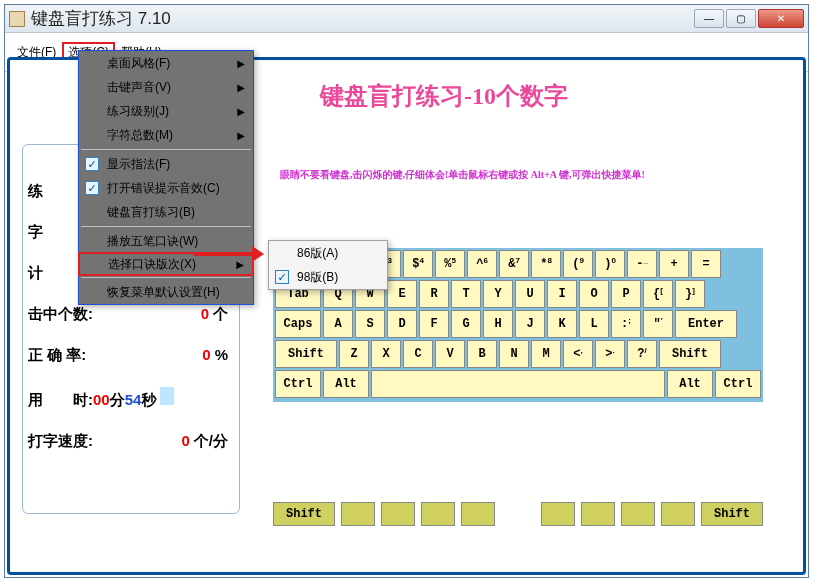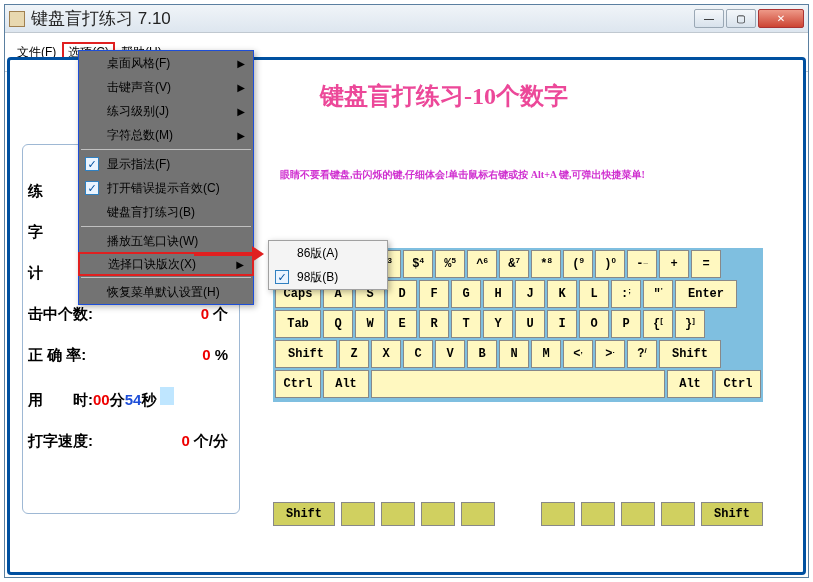"Caps" div.kb-row { order: before "Tab" -> after "Tab" }
